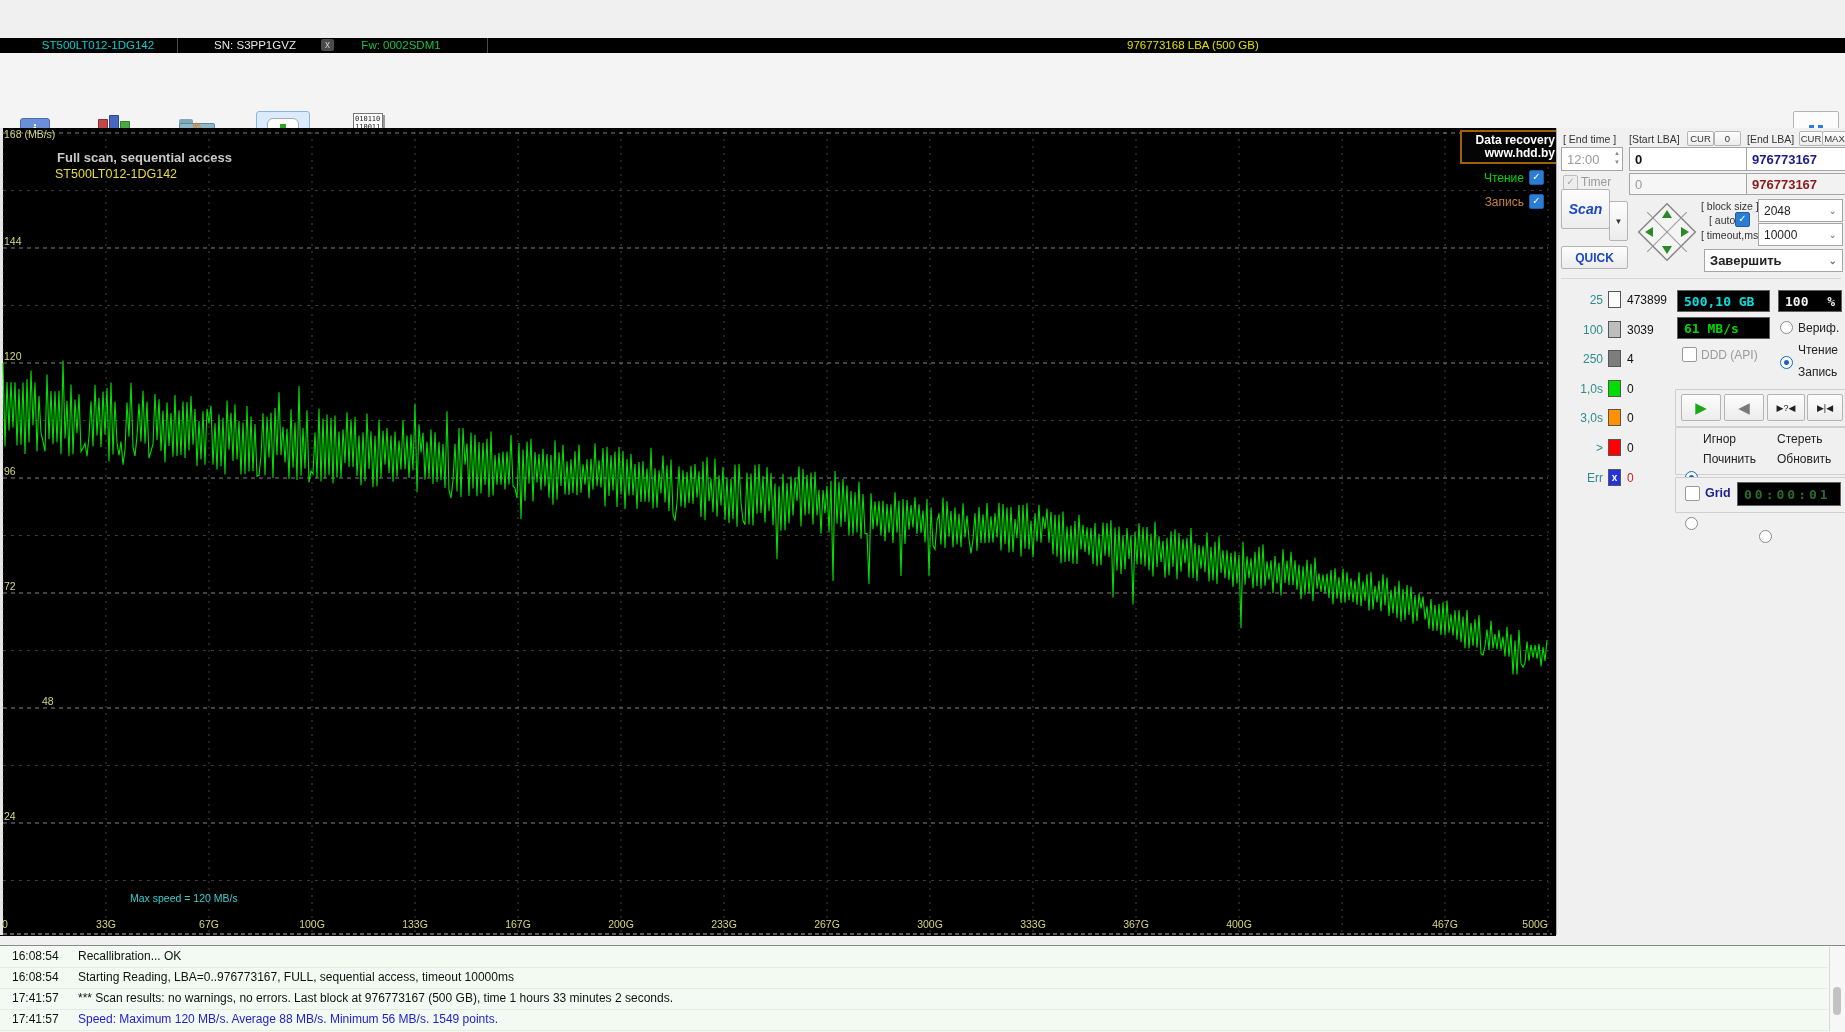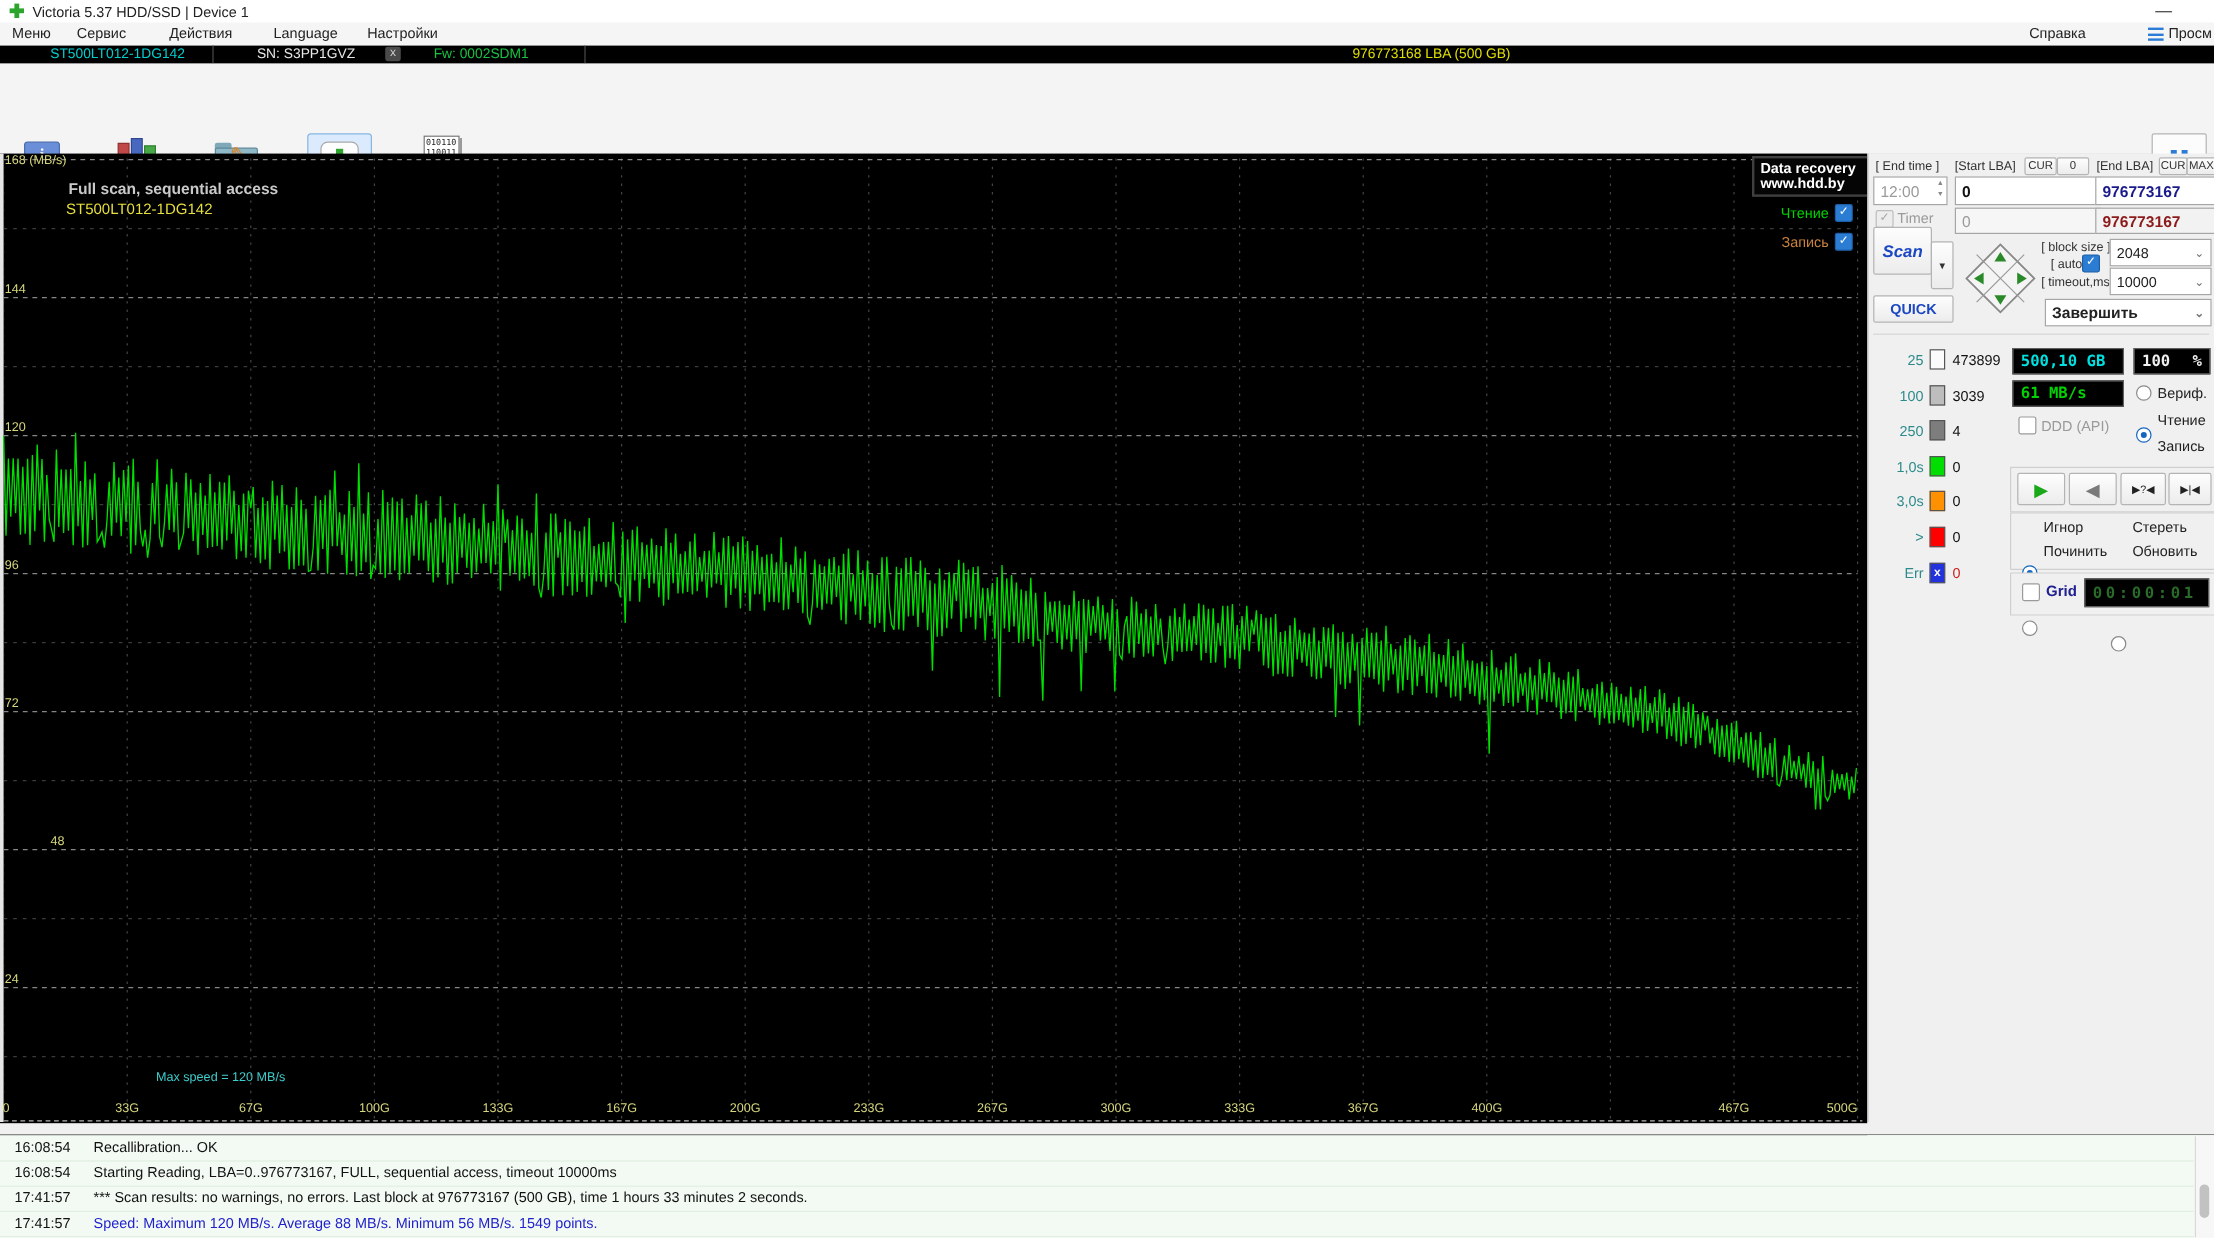"Victoria 5.37 HDD/SSD | Device" div.abs { html: <div> <div></div> <div>Victoria 5.37 HDD/SSD | Device 1</div> <div>—</div> </div> -> none }
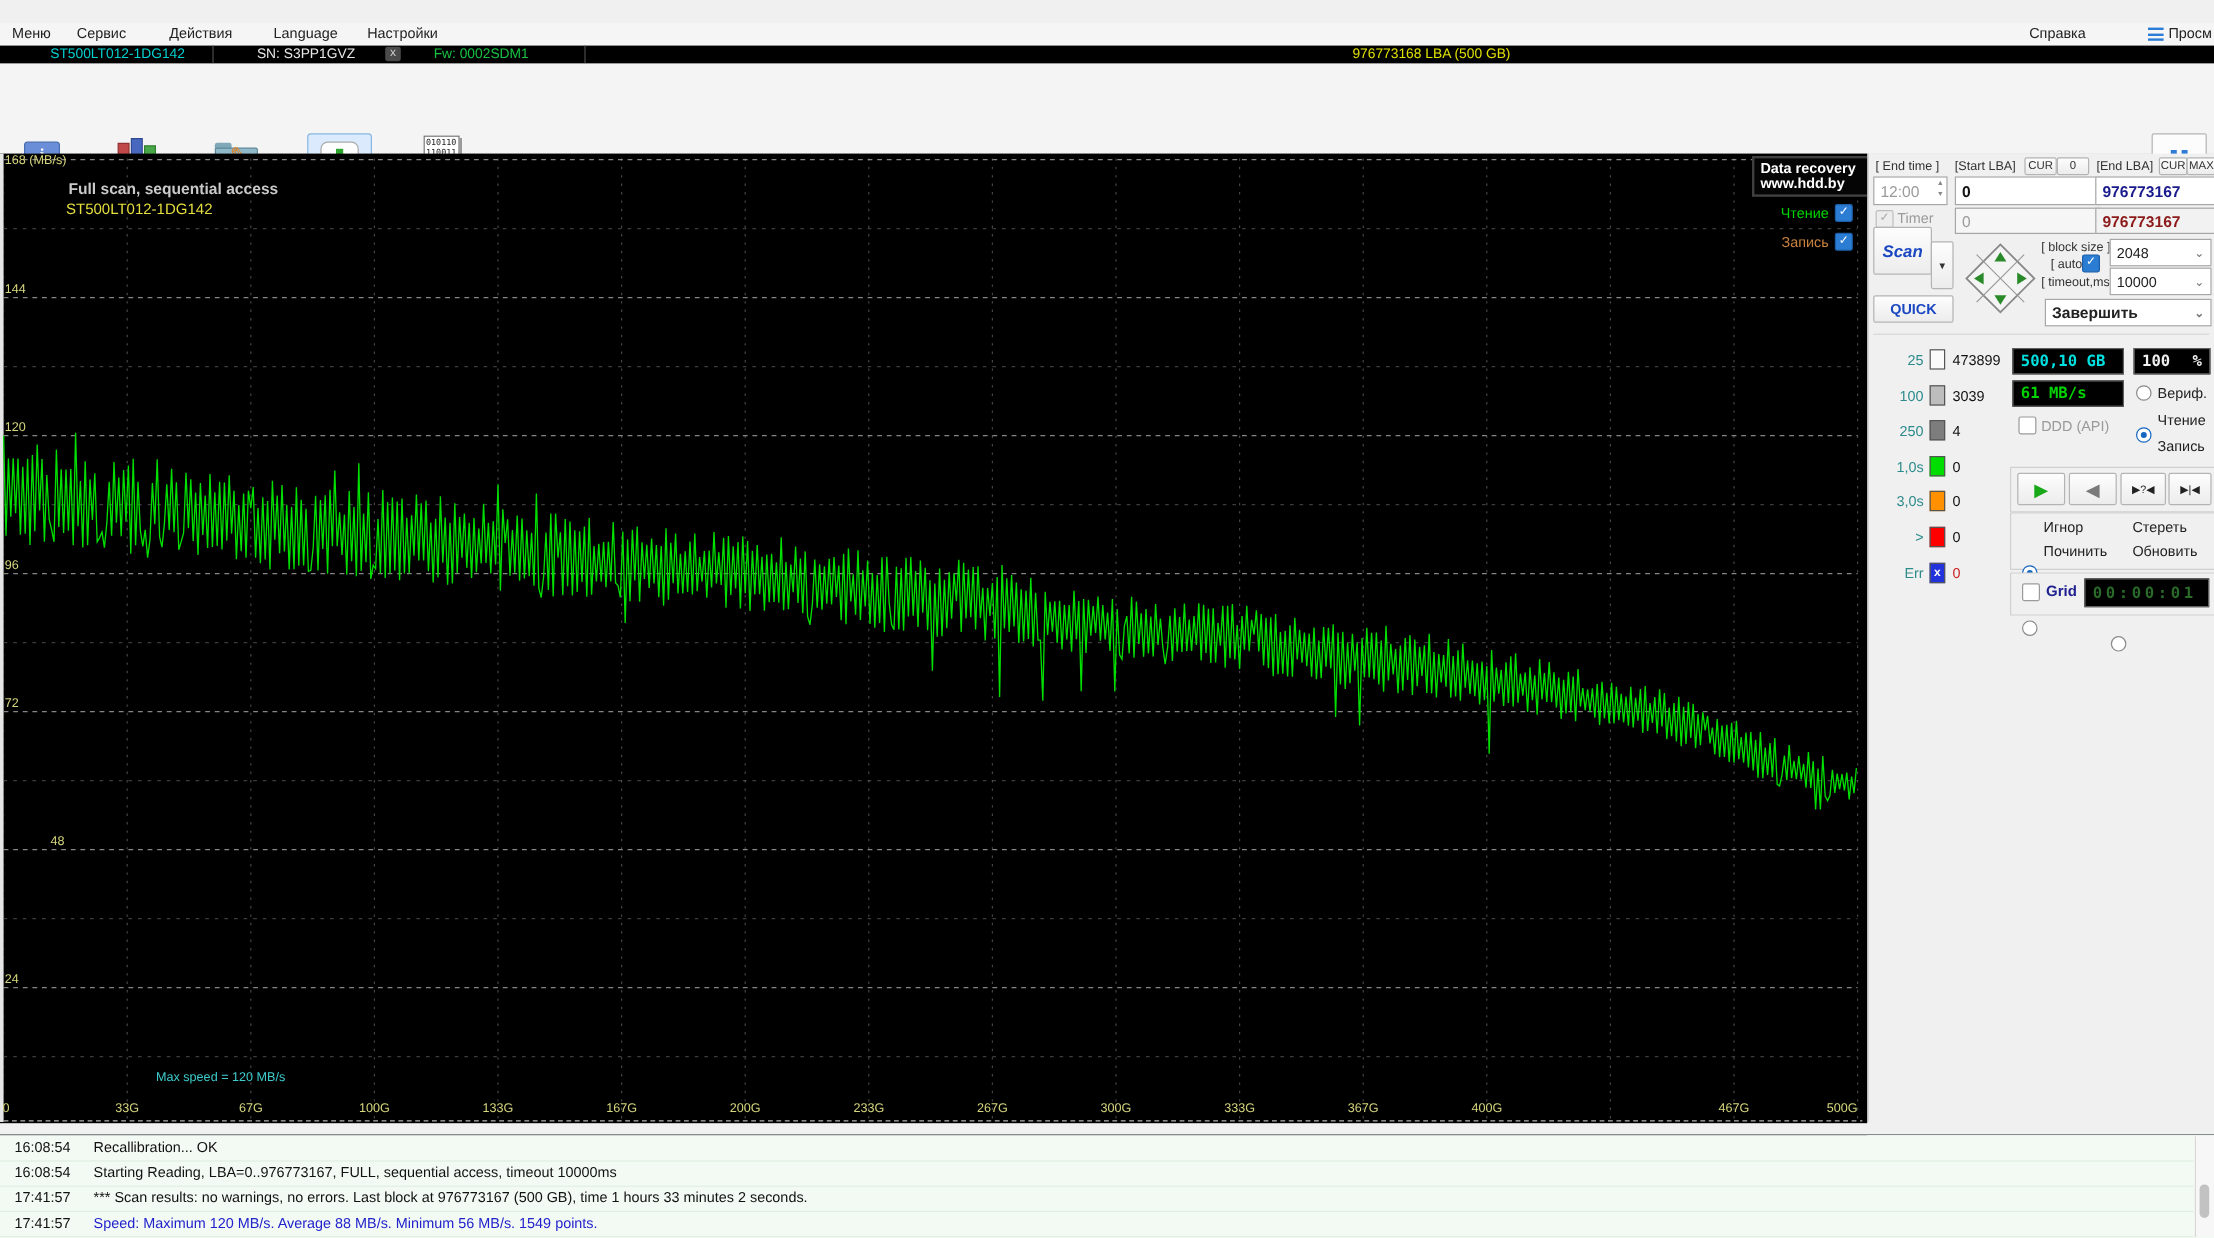"Меню" div.abs { html: <div> <div>Меню</div> <div>Сервис</div> <div>Действия</div> <div>Language</div> <div>Настройки</div> <div>Справка</div> <div> <span></span> <span></span> <span></span> </div> <div>Просм</div> </div> -> none }
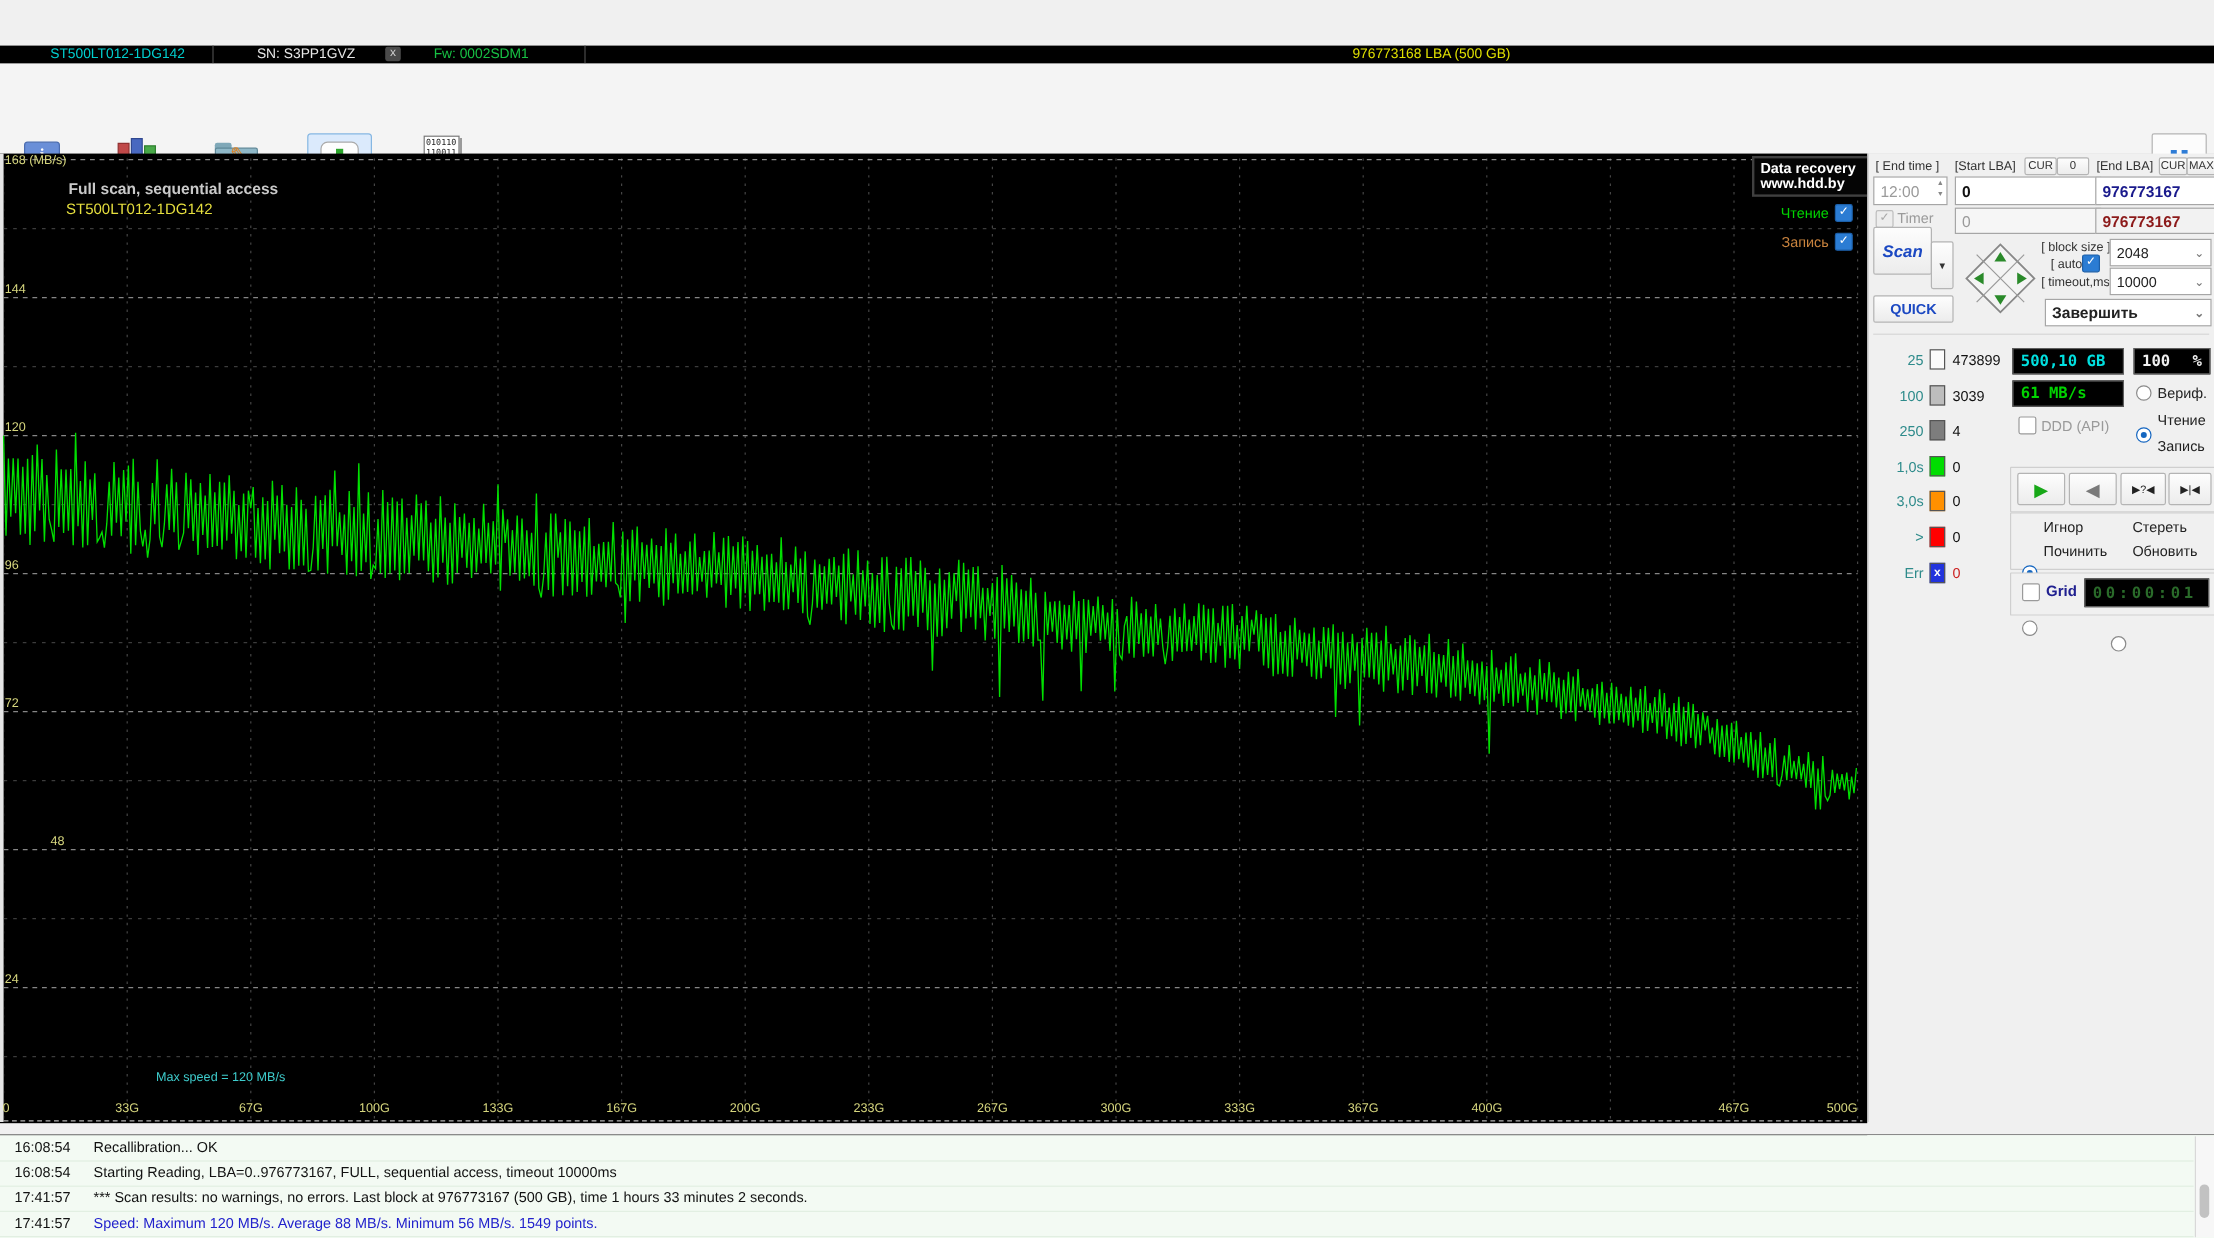"Data recovery" .wmark { border: 2px solid #404040 -> 2px solid #a16207; text-align: left -> right }
